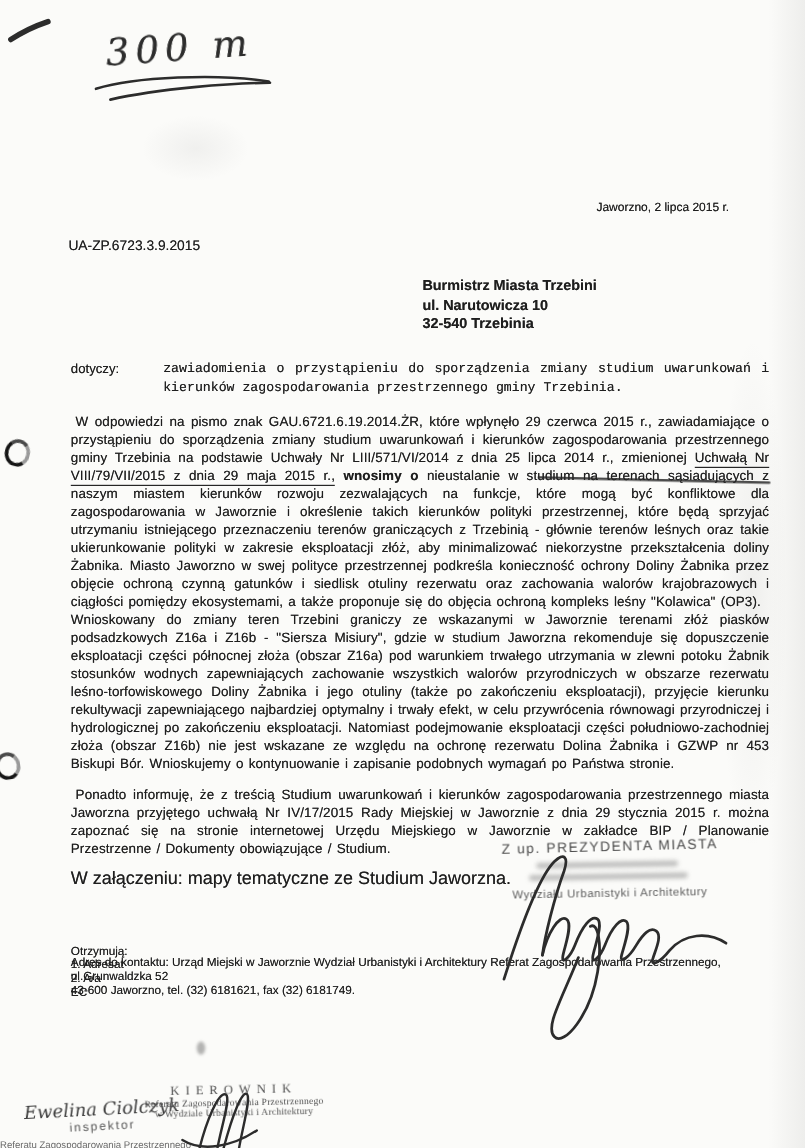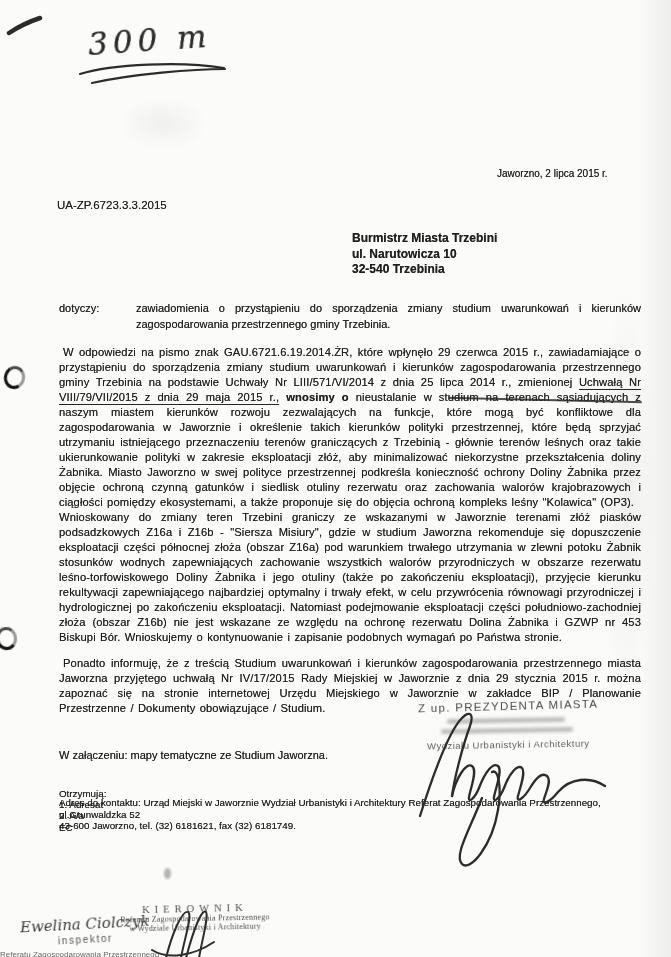"UA-ZP.6723.3.3.2015" div.abs { text: UA-ZP.6723.3.3.2015 -> UA-ZP.6723.3.9.2015 }
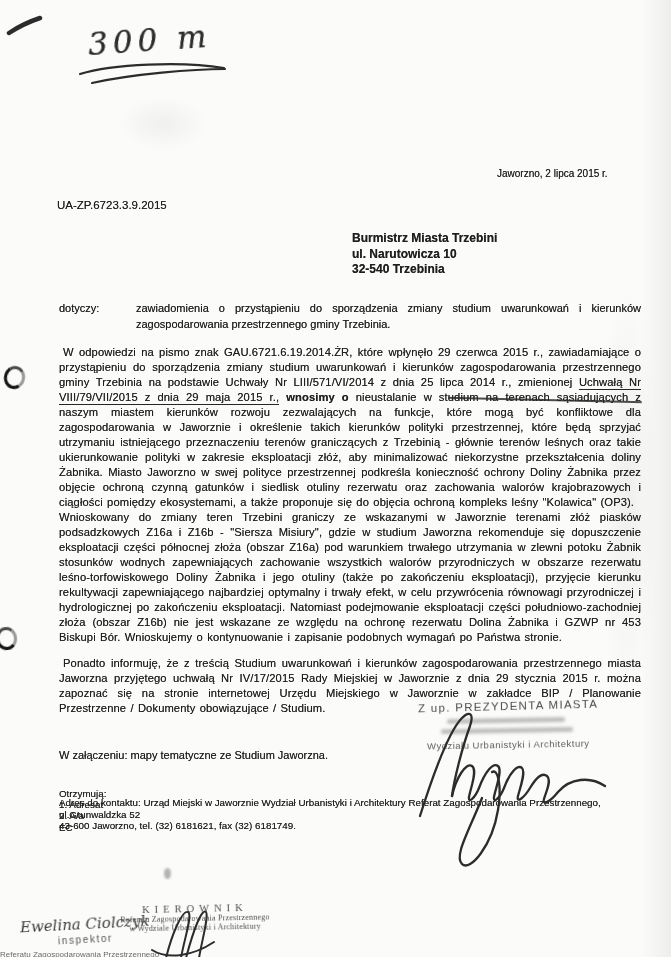"zawiadomienia o przystąpieniu do" .subject-text { font-family: none -> Liberation Mono, monospace }
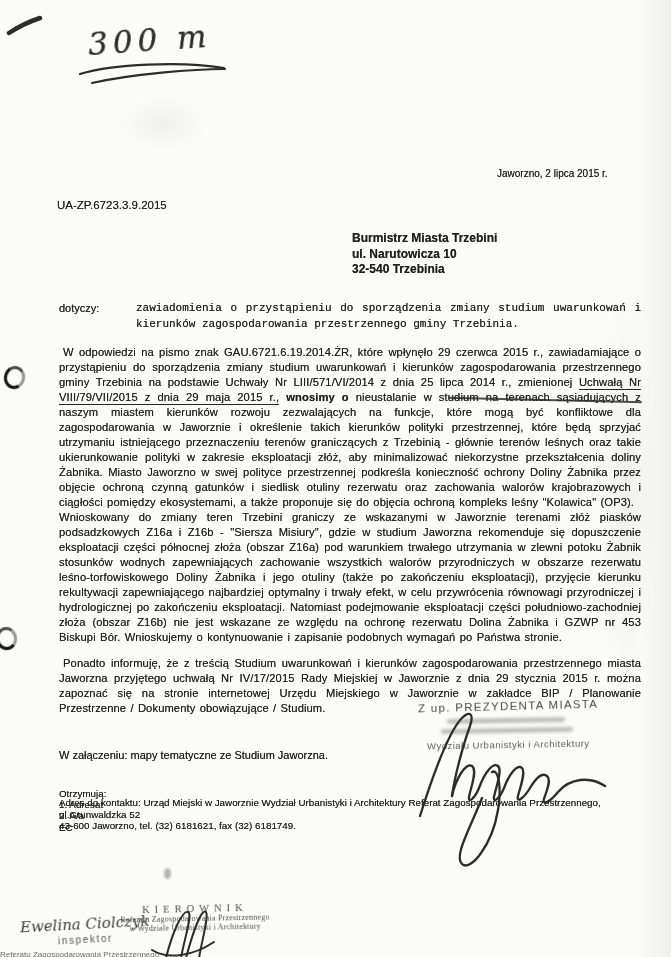"W załączeniu: mapy tematyczne ze" .enclosure { font-size: 11px -> 15px; top: 749px -> 724px }
